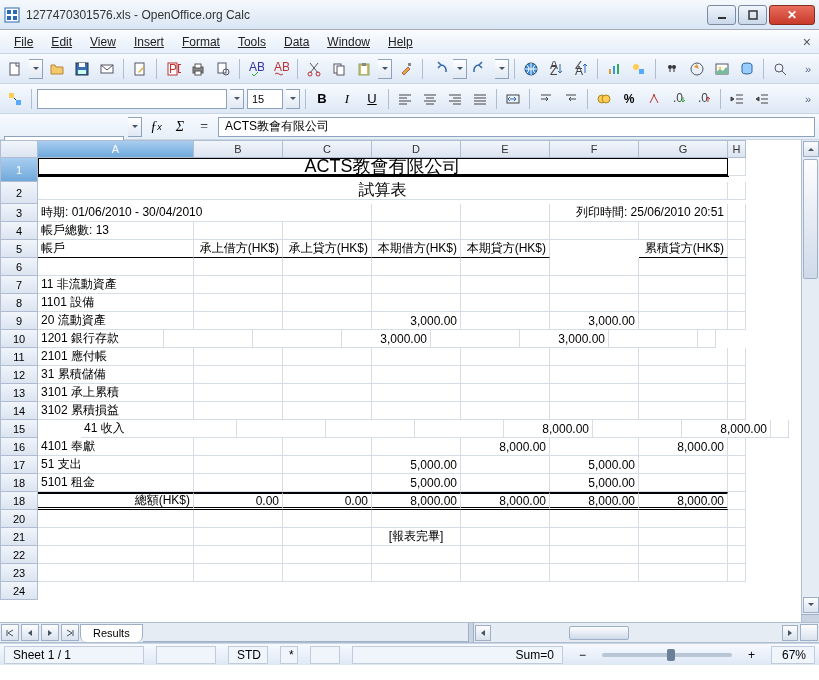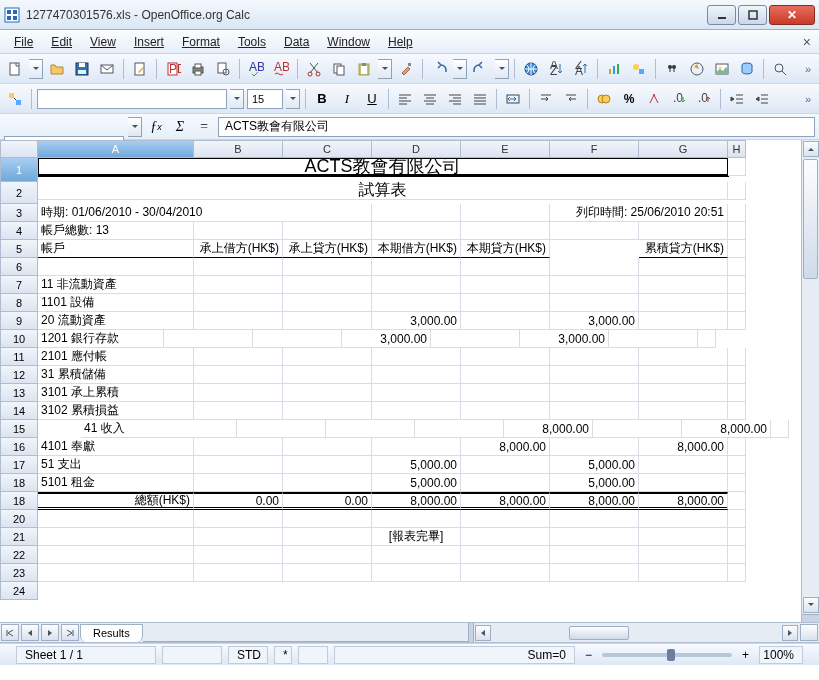"Sheet 1 / 1" .statusbar { gap: 6px -> 12px; padding: 0 16px -> 0 4px }
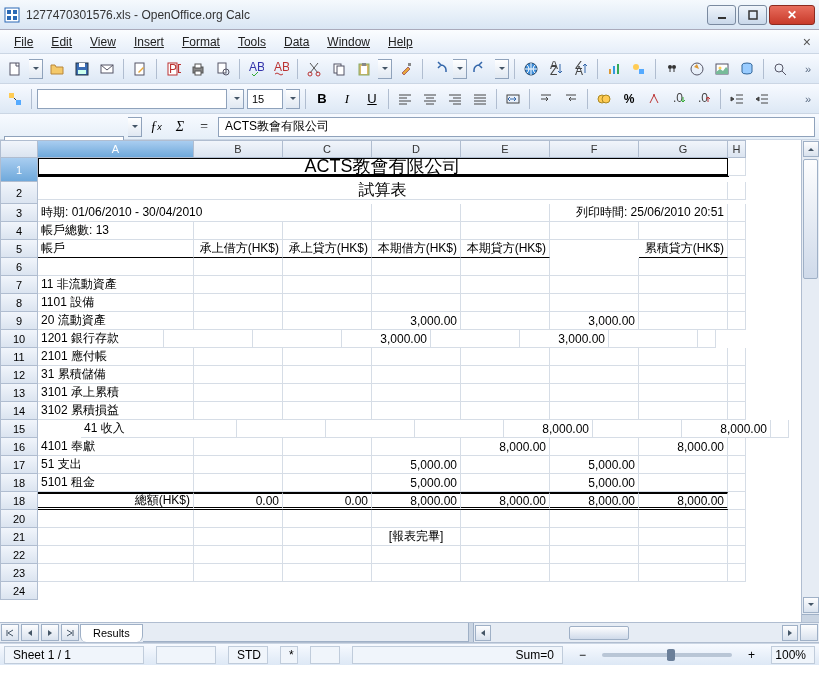"100%" div.statcell { text: 100% -> 67% }
